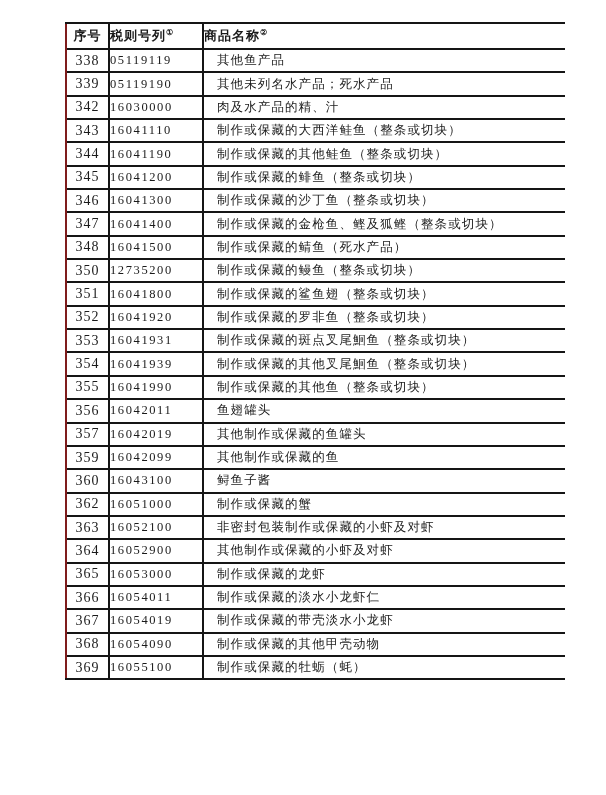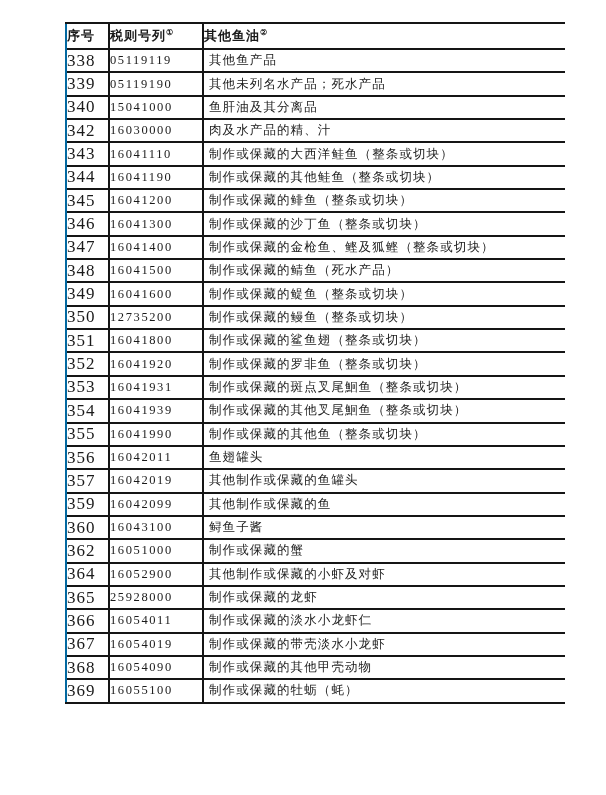"序号" .col-no { border-left: 2px solid #0369a1 -> 2px solid #7f1d1d; text-align: left -> center }
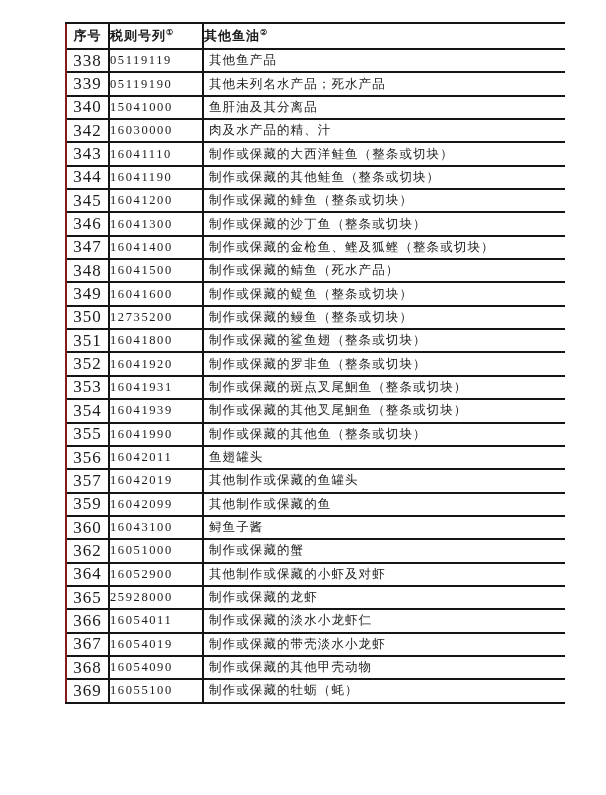"其他鱼油" span { text: 其他鱼油 -> 商品名称 }
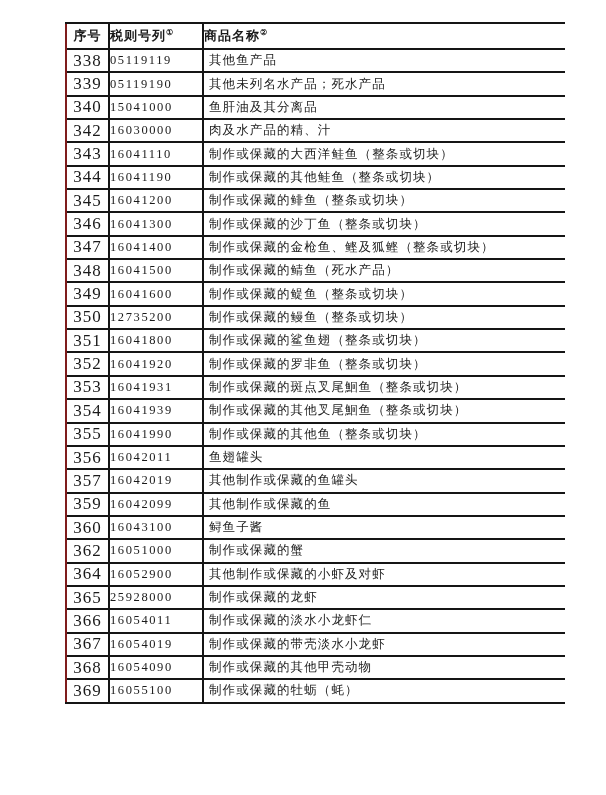"338" tbody td.col-no { font-size: 17px -> 14px }
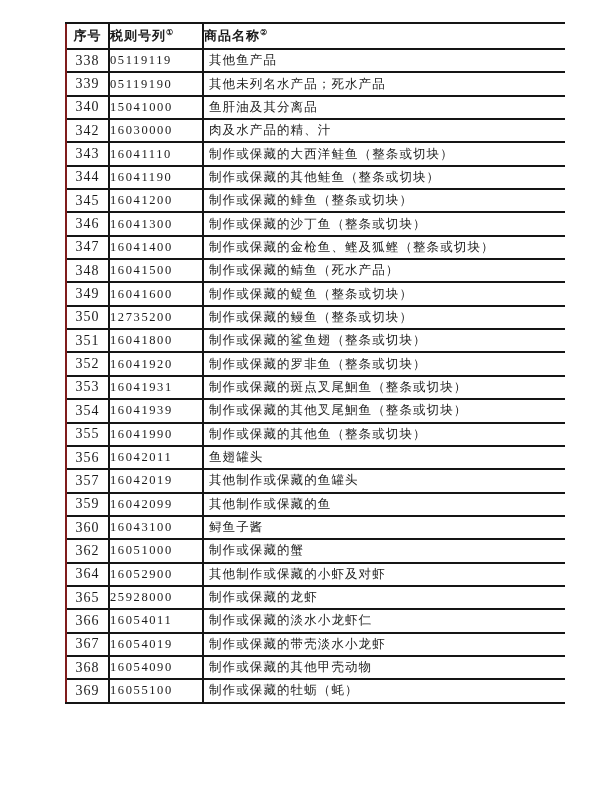"其他鱼产品" .col-name { padding-left: 5px -> 13px }
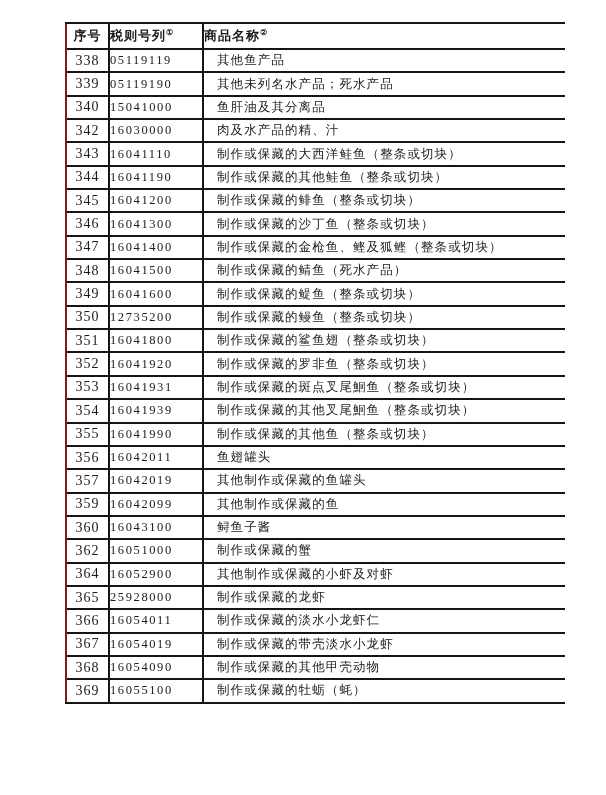"340" tr { html: <tr> <td>340</td> <td>15041000</td> <td>鱼肝油及其分离品</td> </tr> -> none }
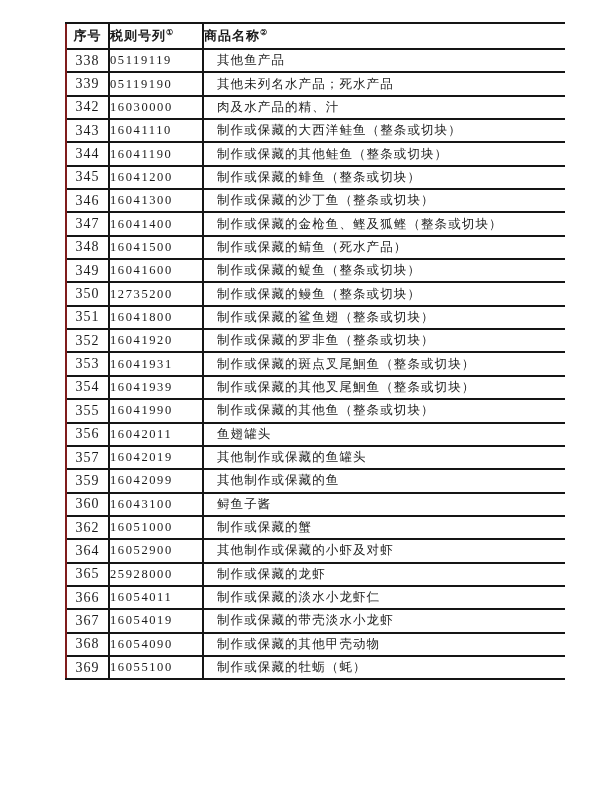"349" tr { html: <tr> <td>349</td> <td>16041600</td> <td>制作或保藏的鳀鱼（整条或切块）</td> </tr> -> none }
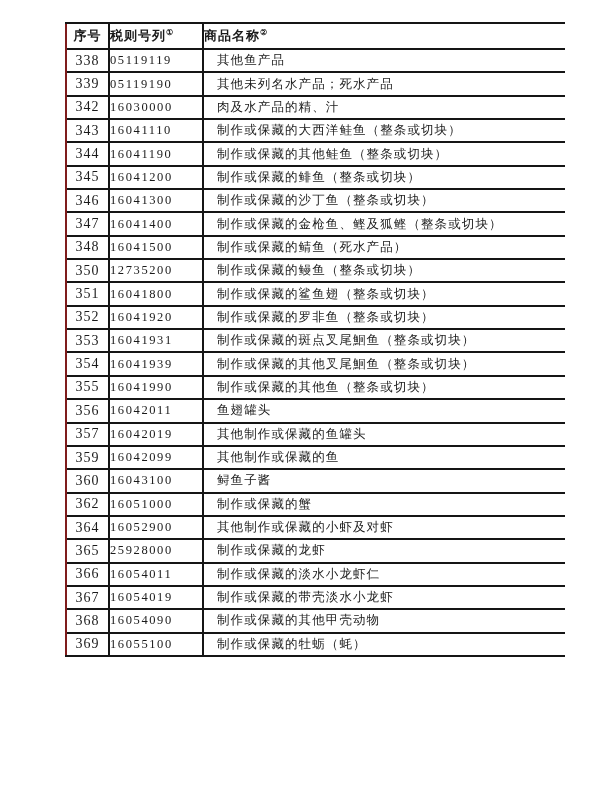"363" tr { html: none -> <tr> <td>363</td> <td>16052100</td> <td>非密封包装制作或保藏的小虾及对虾</td> </tr> }
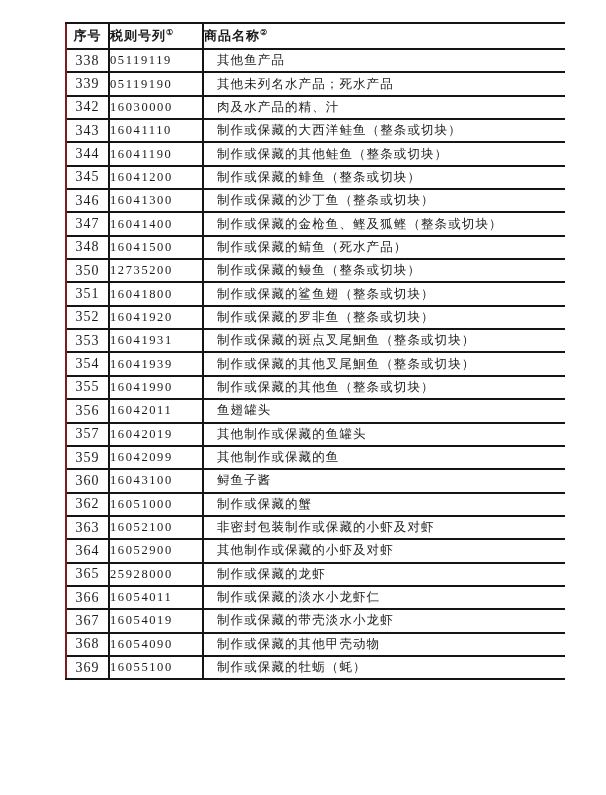"25928000" td.col-code { text: 25928000 -> 16053000 }
